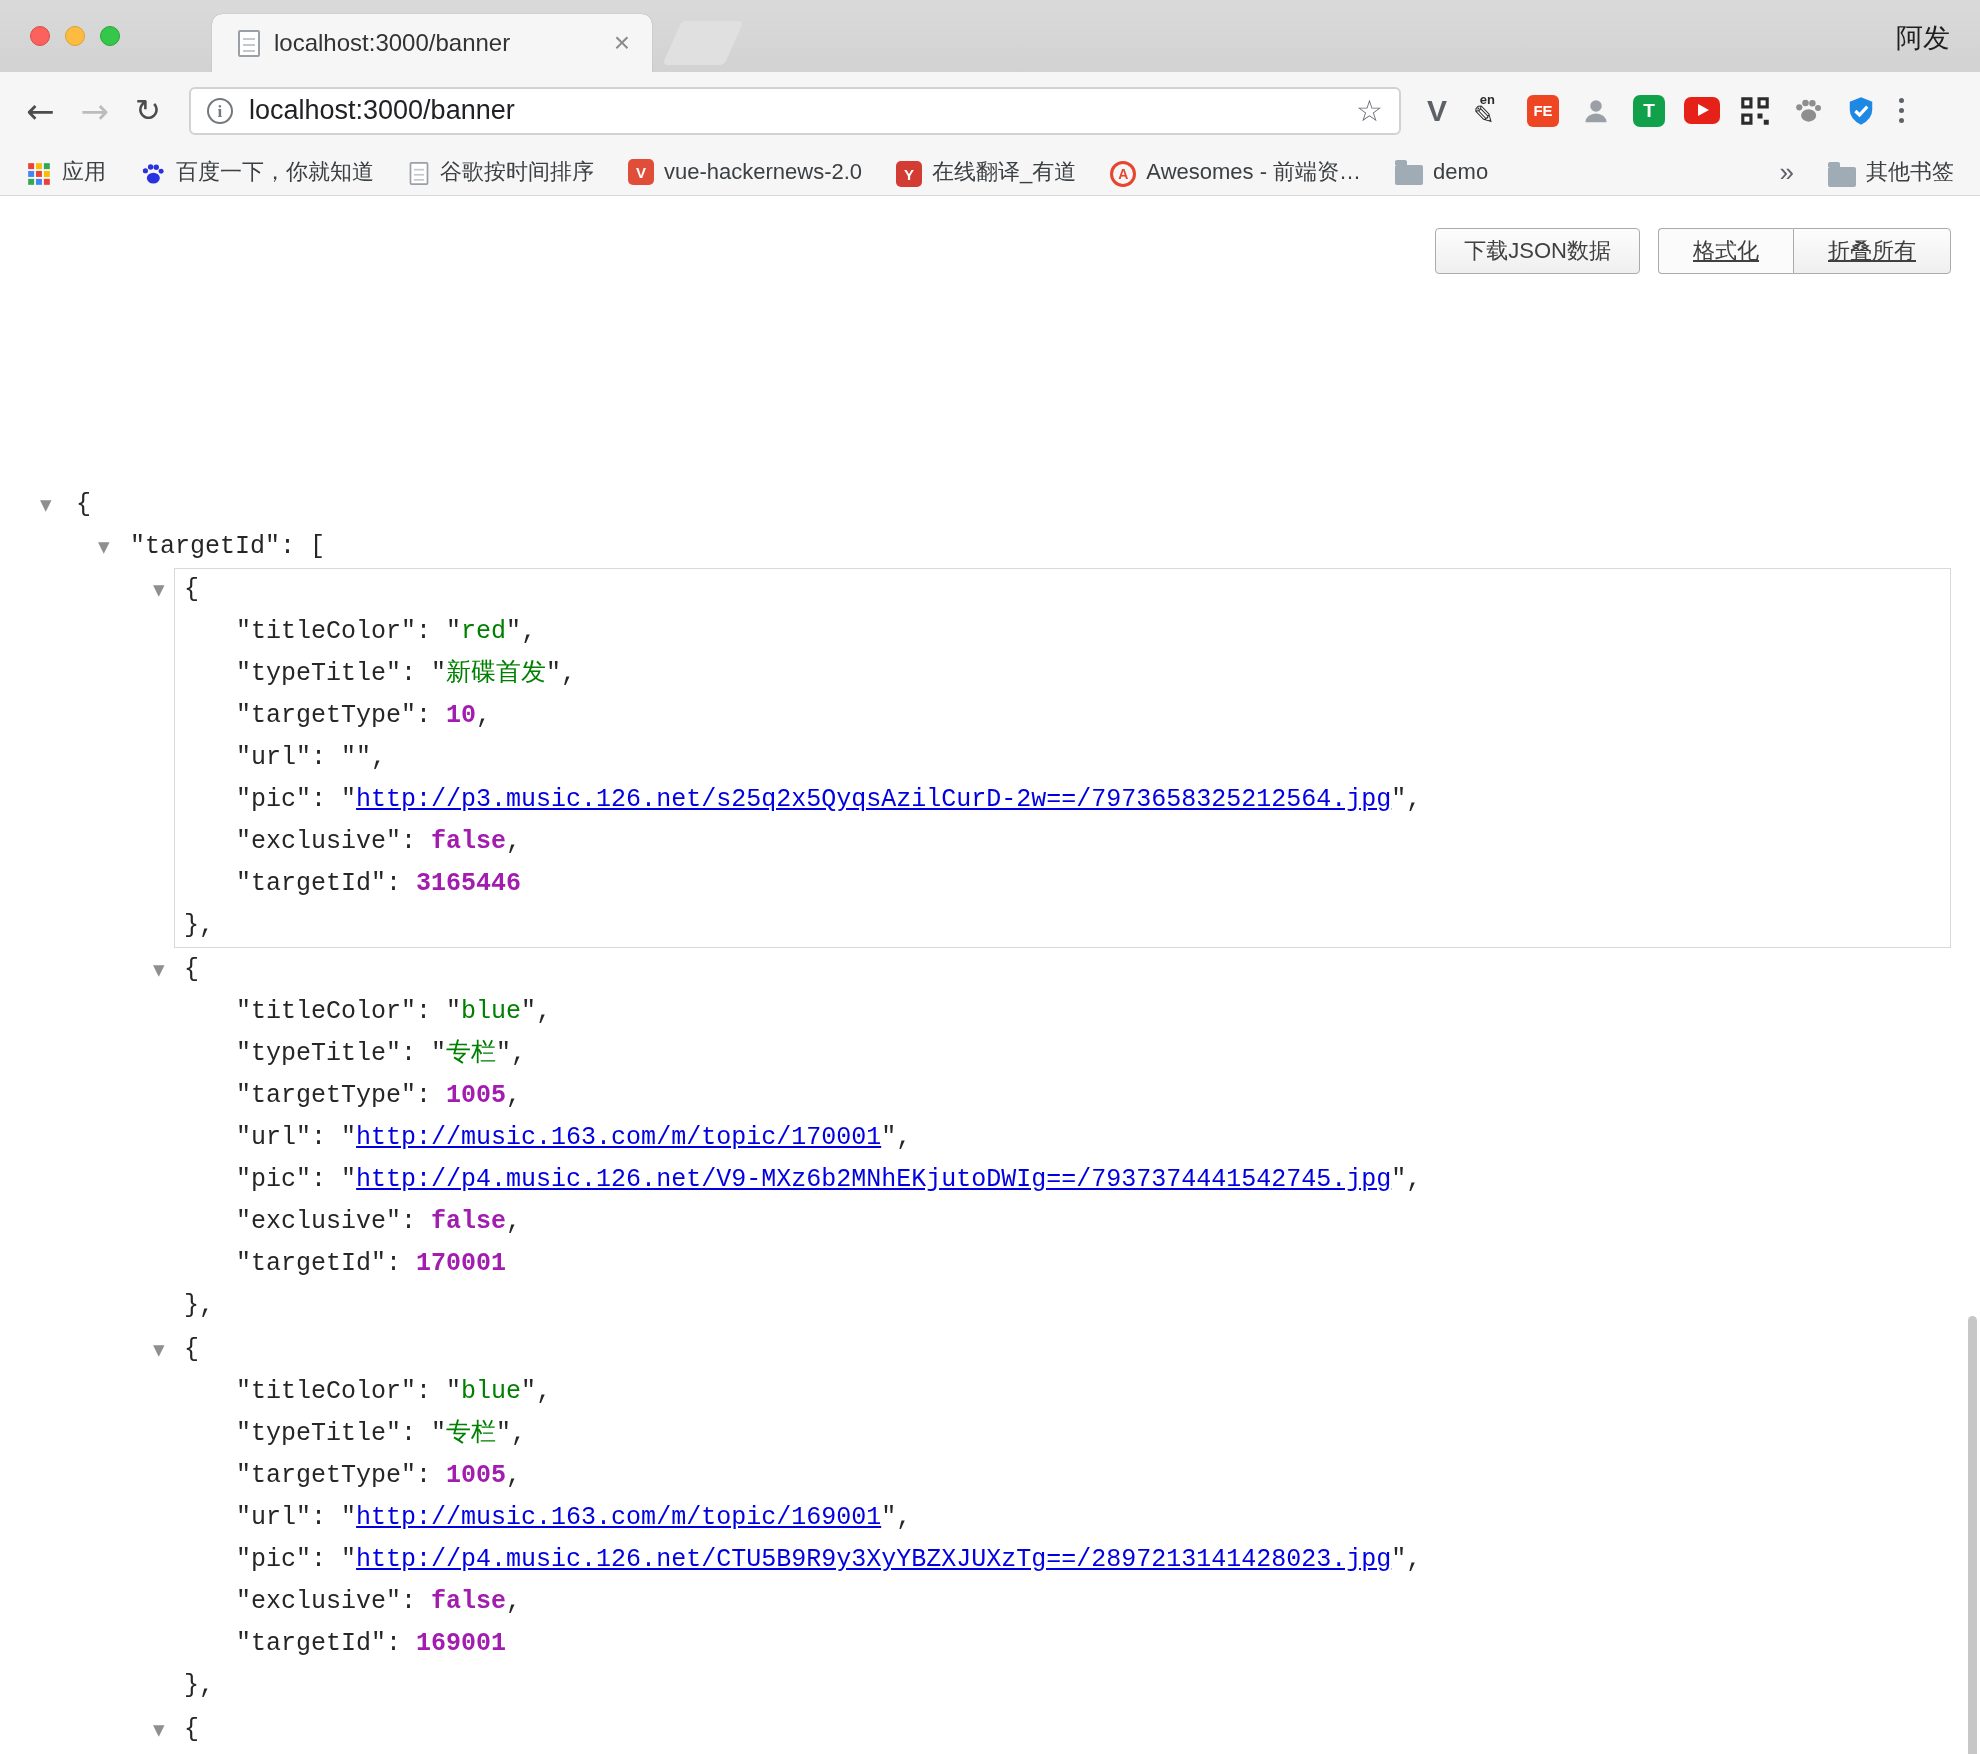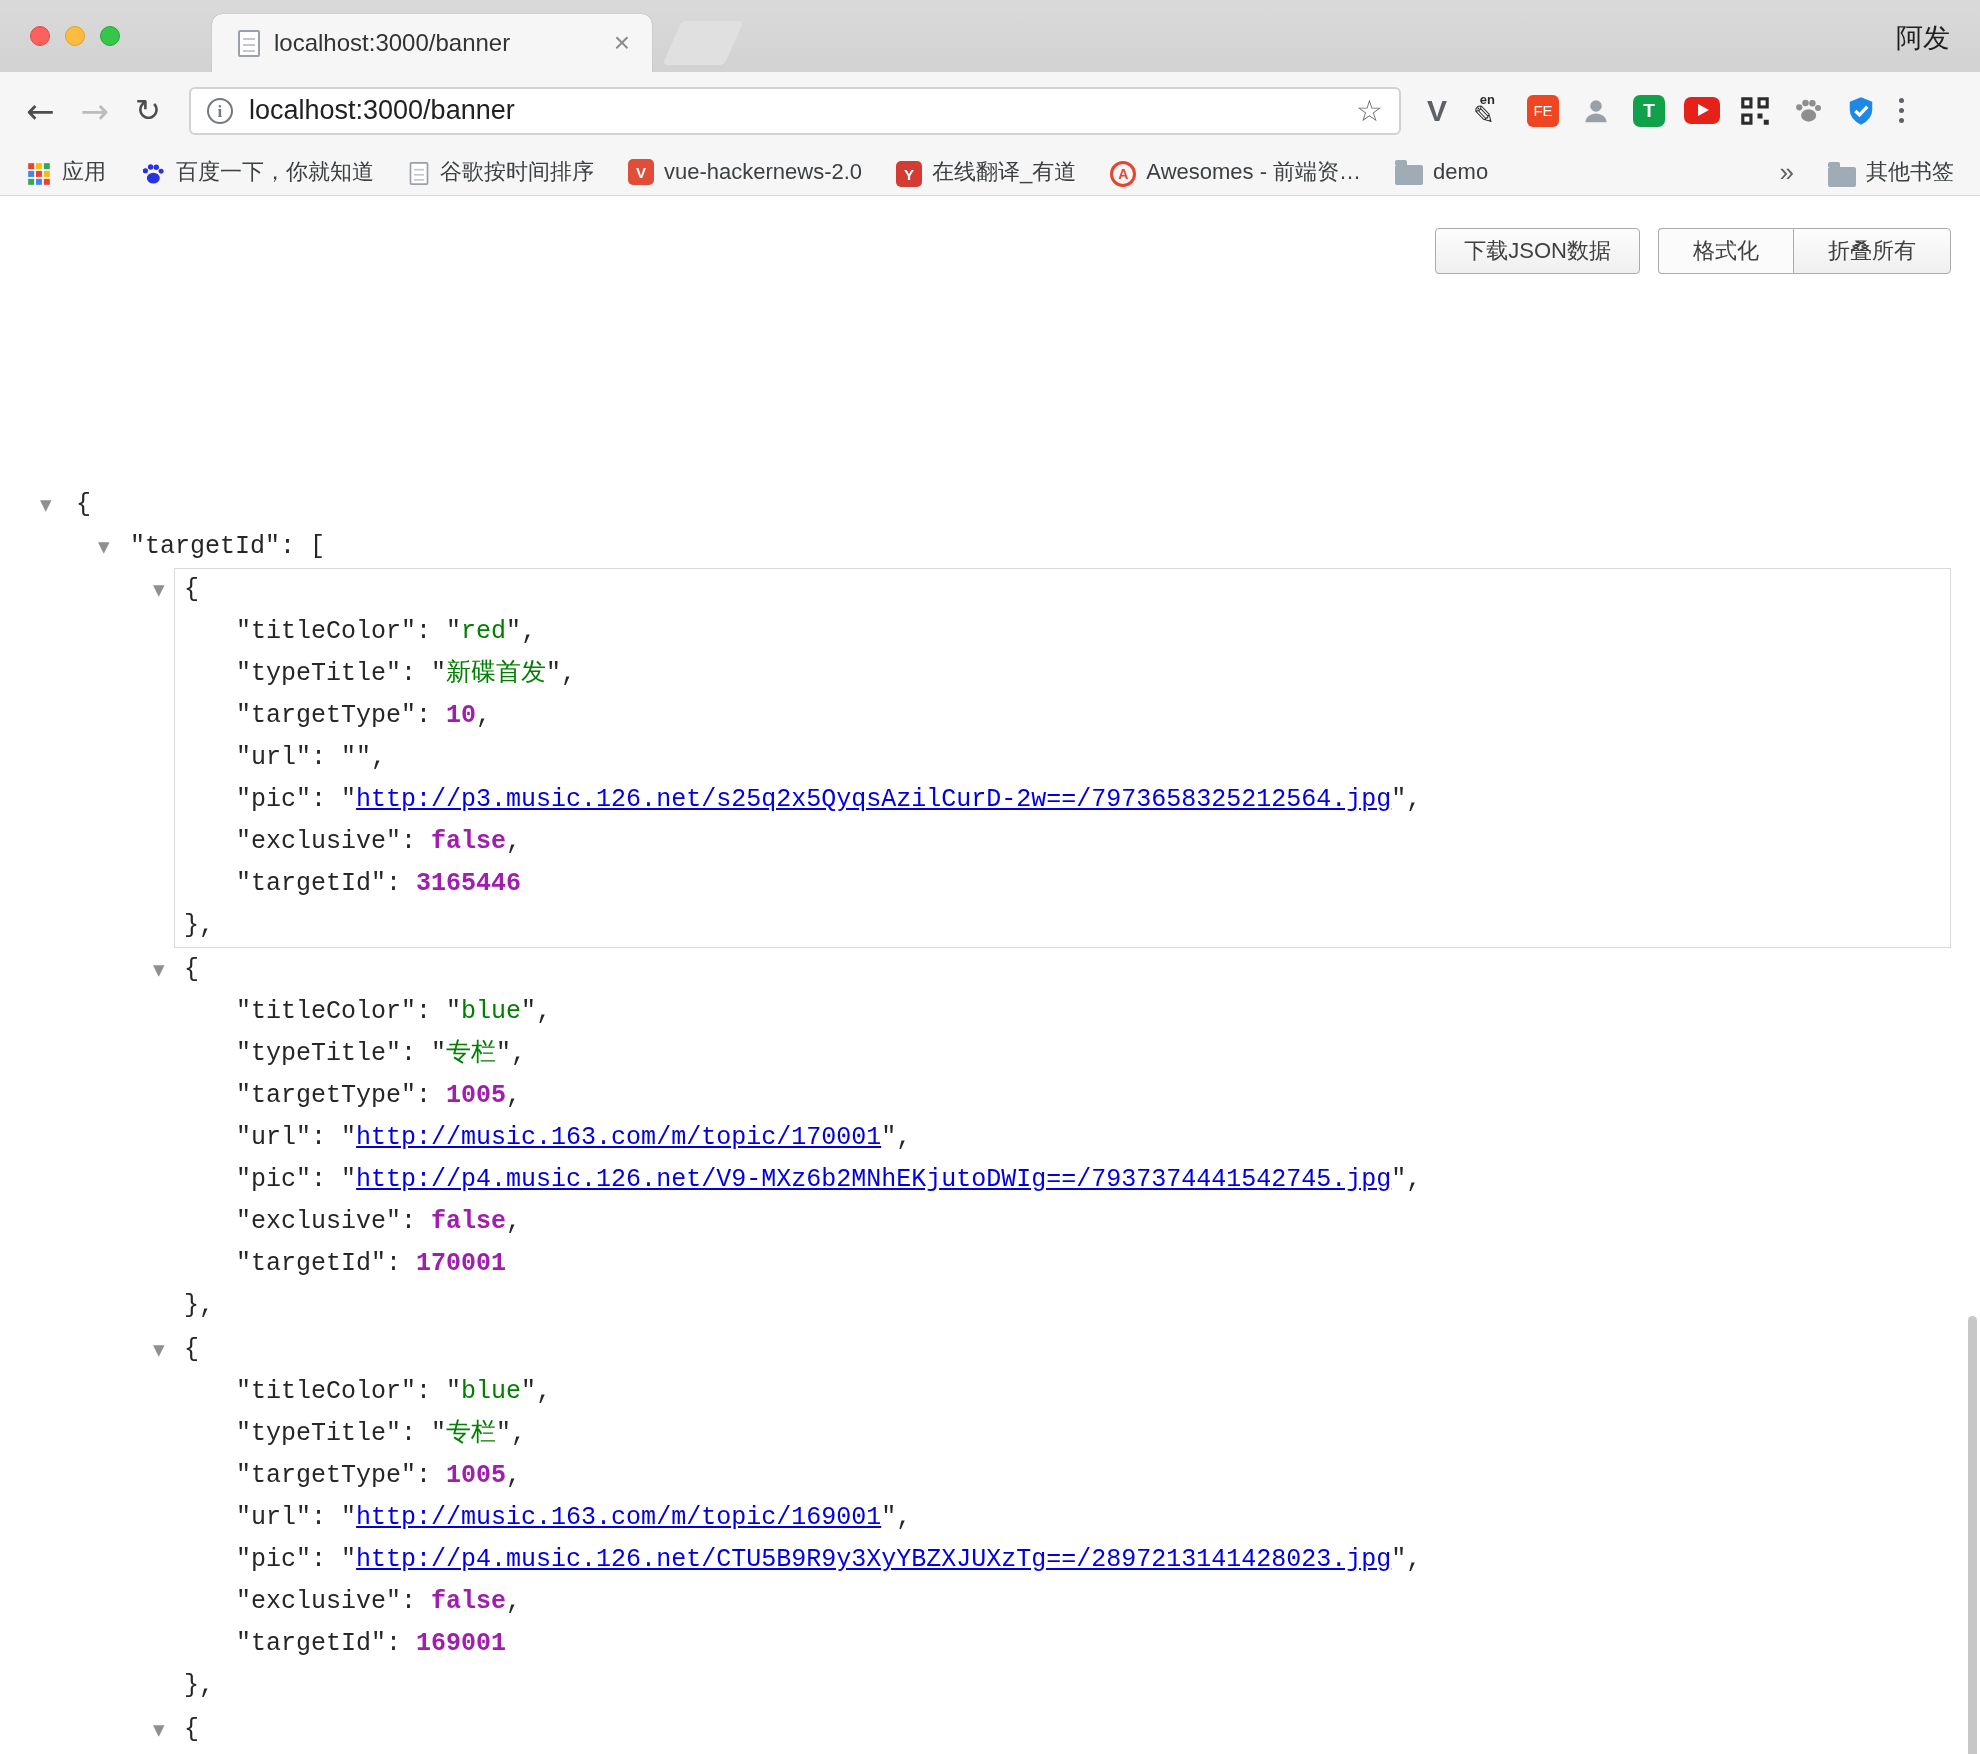"FE" .ic-fe { font-weight: normal -> bold }
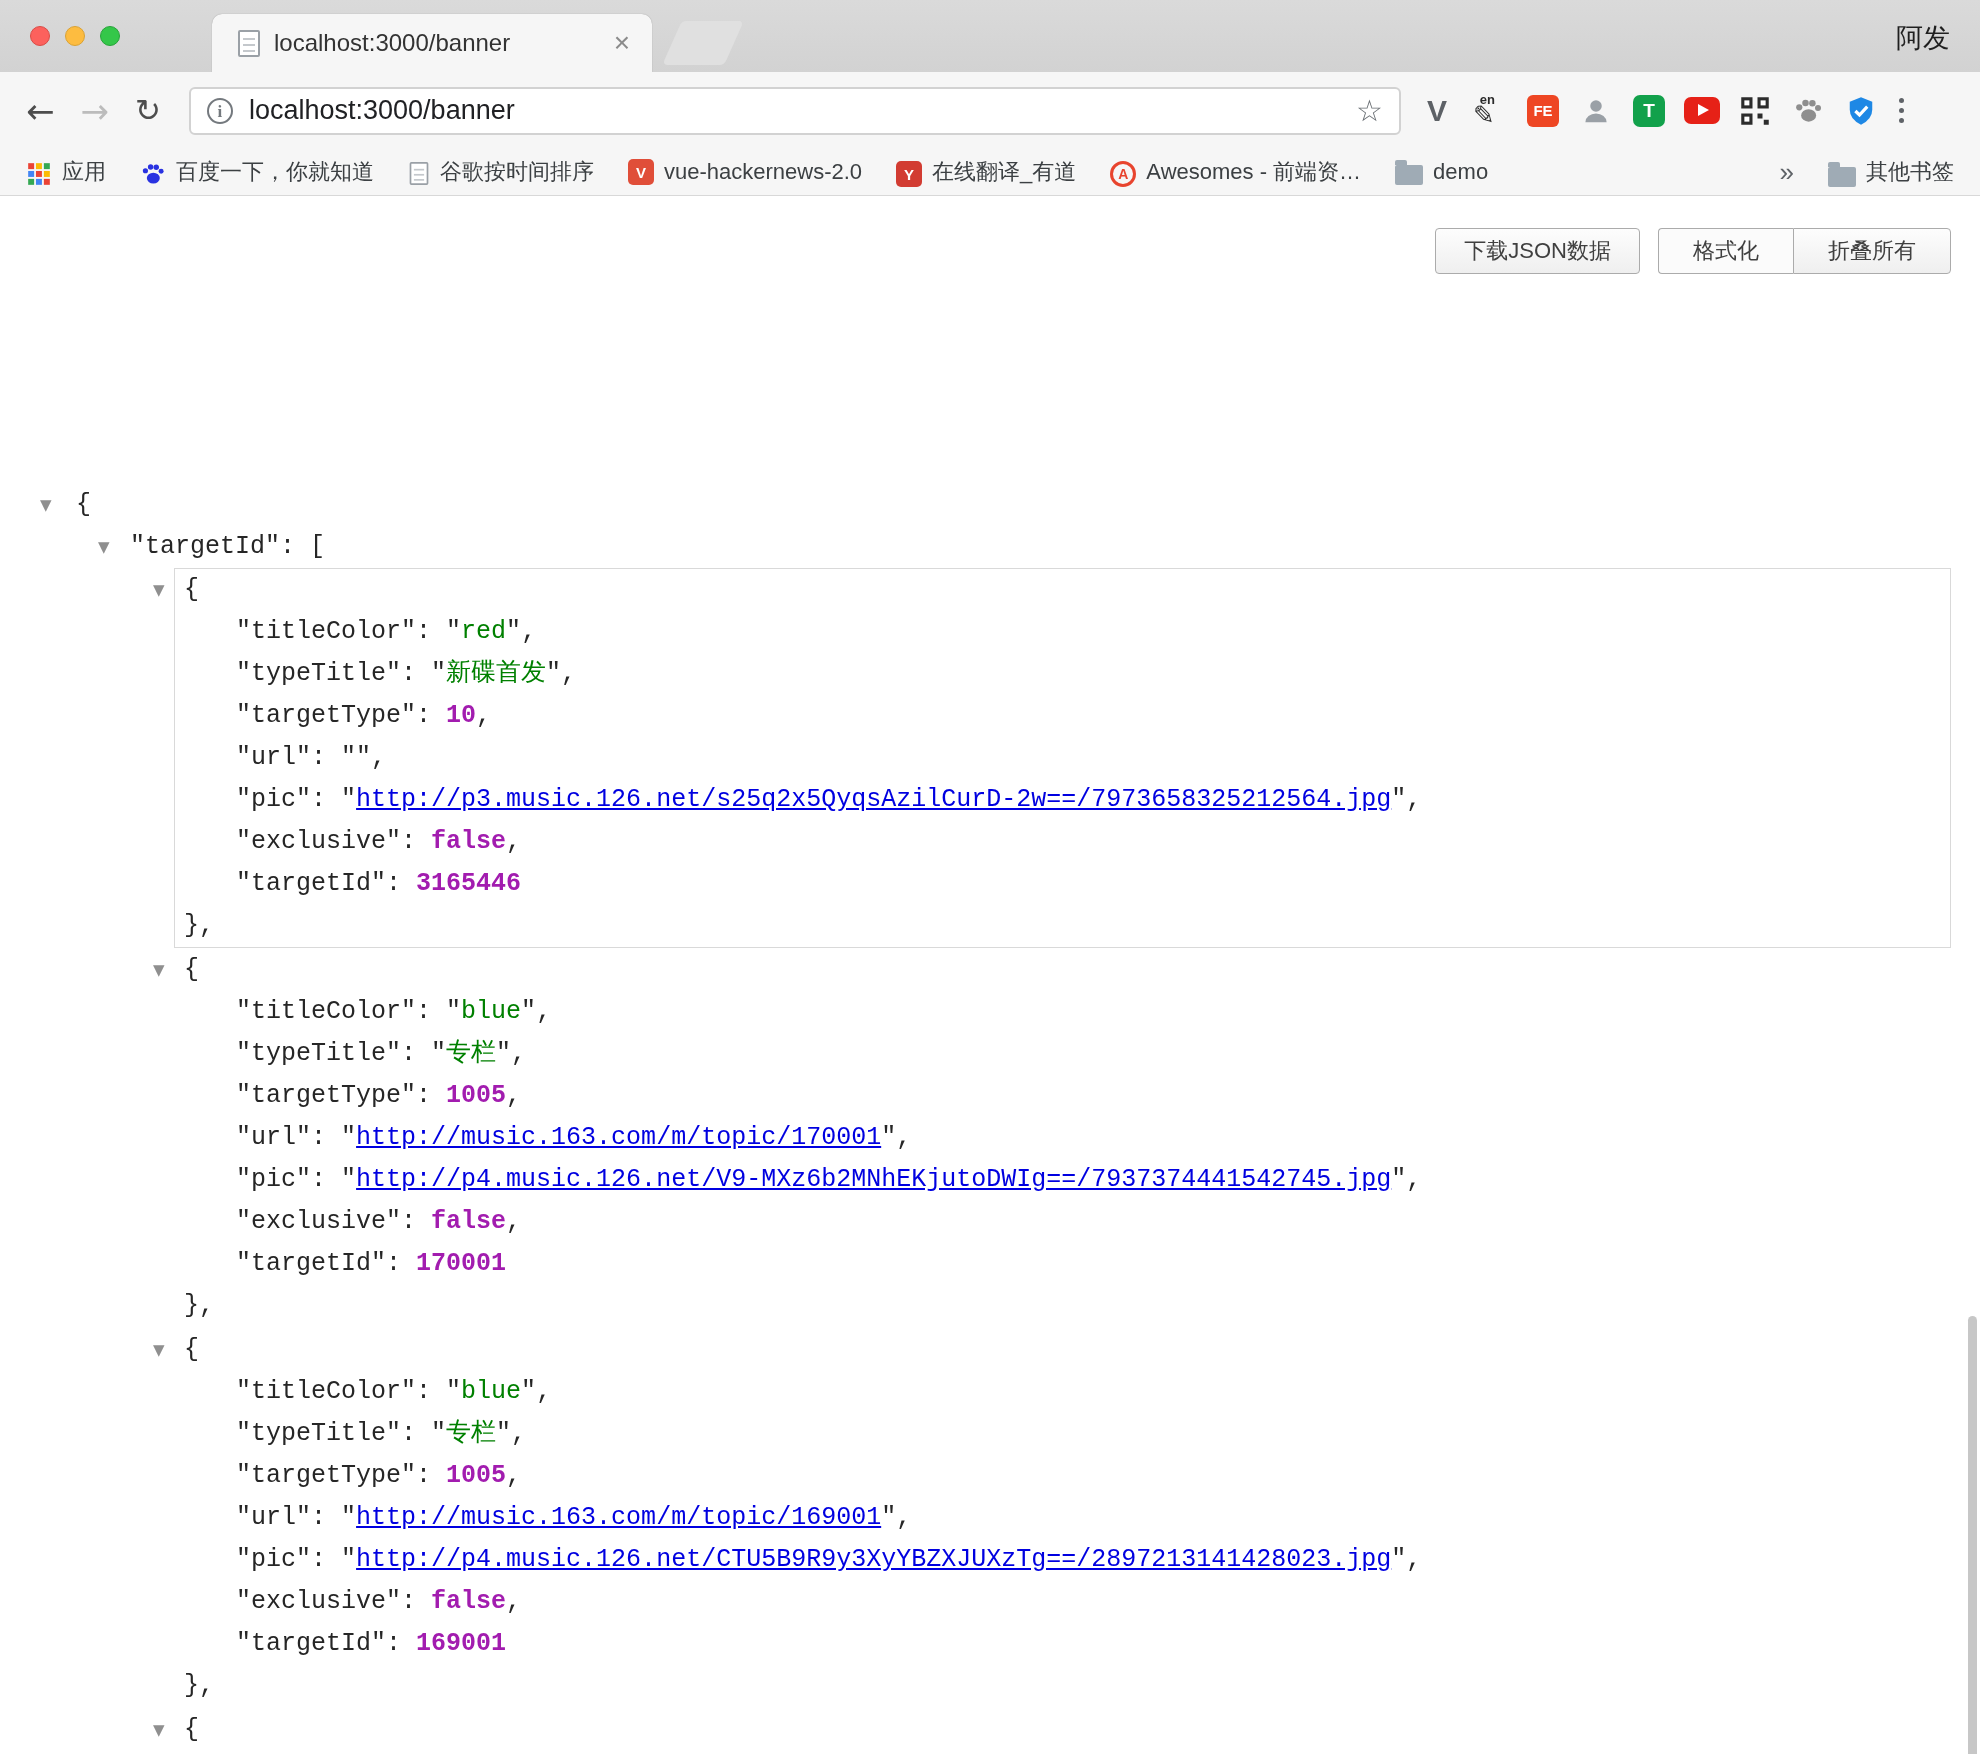"格式化" .btn-group .btn { text-decoration: none -> underline }
